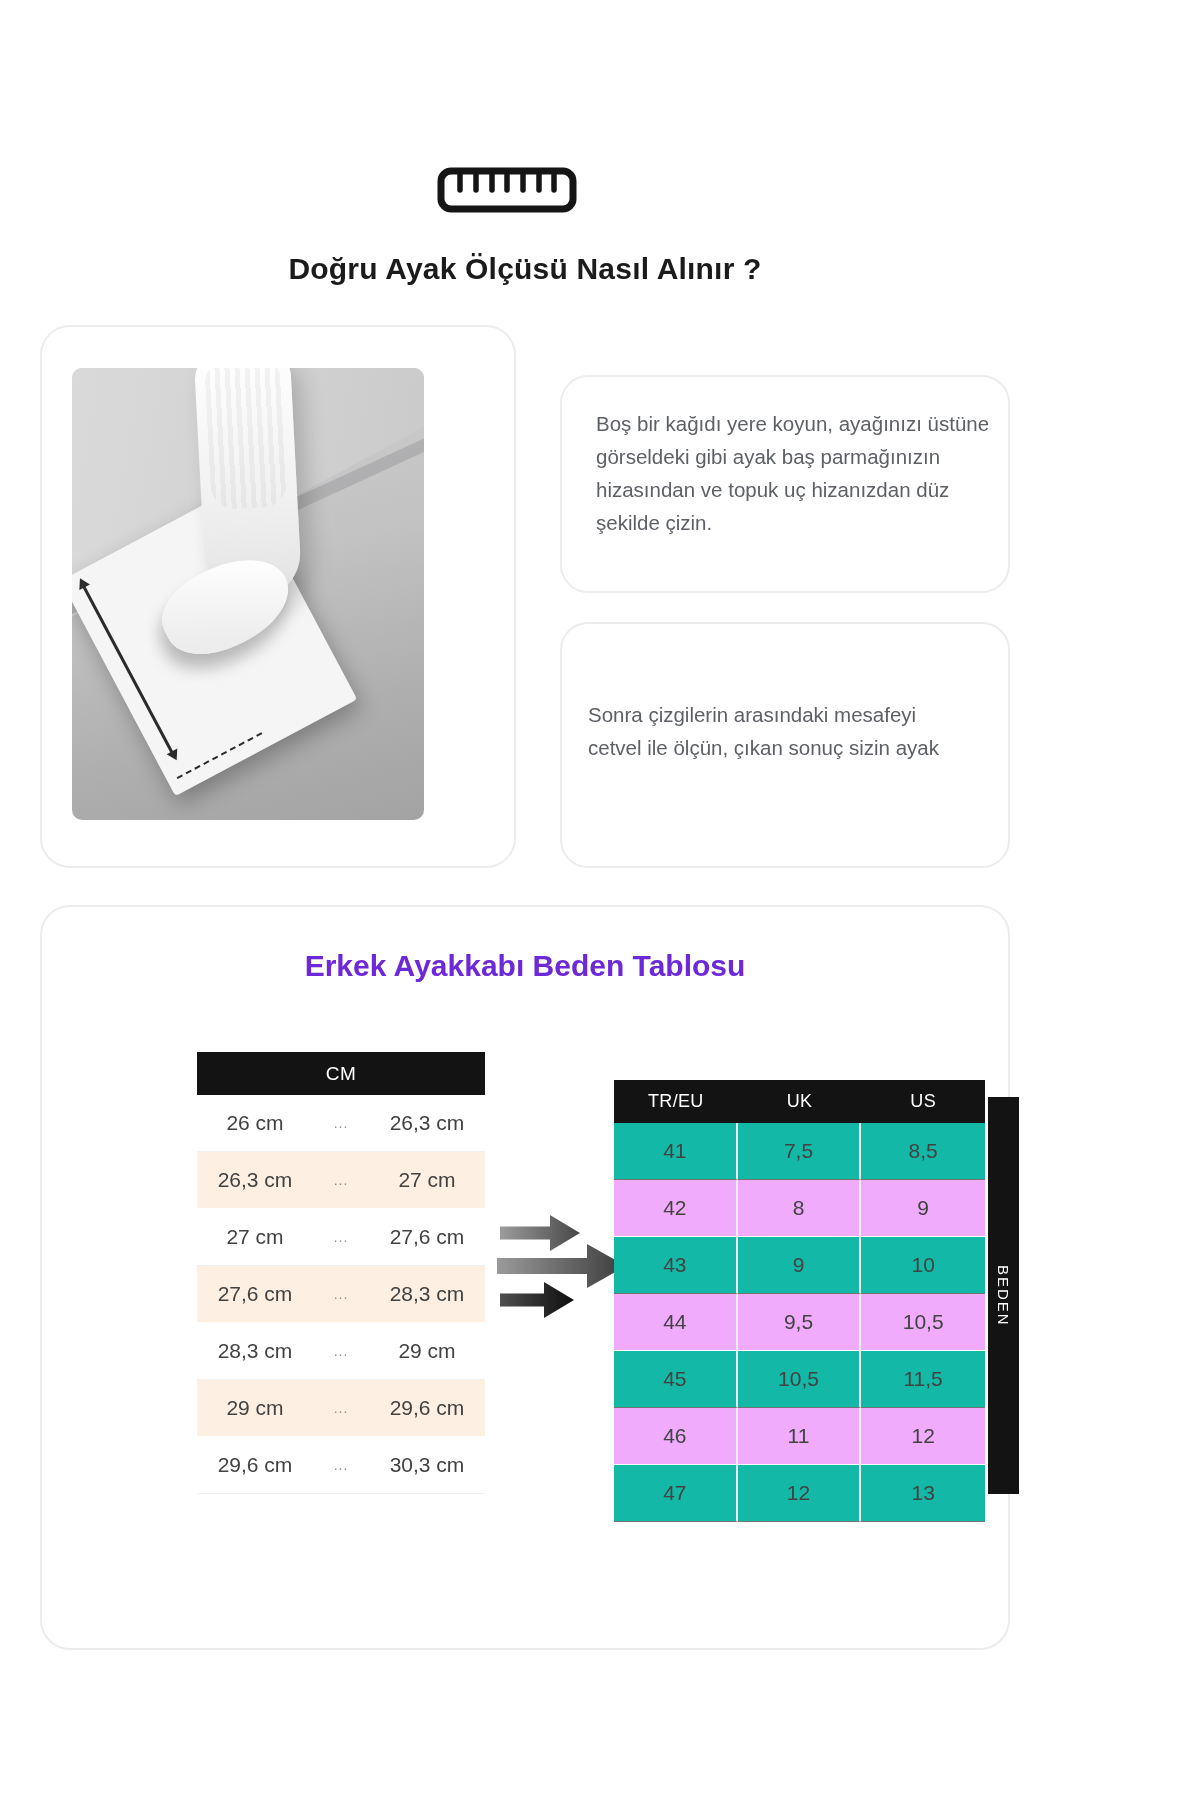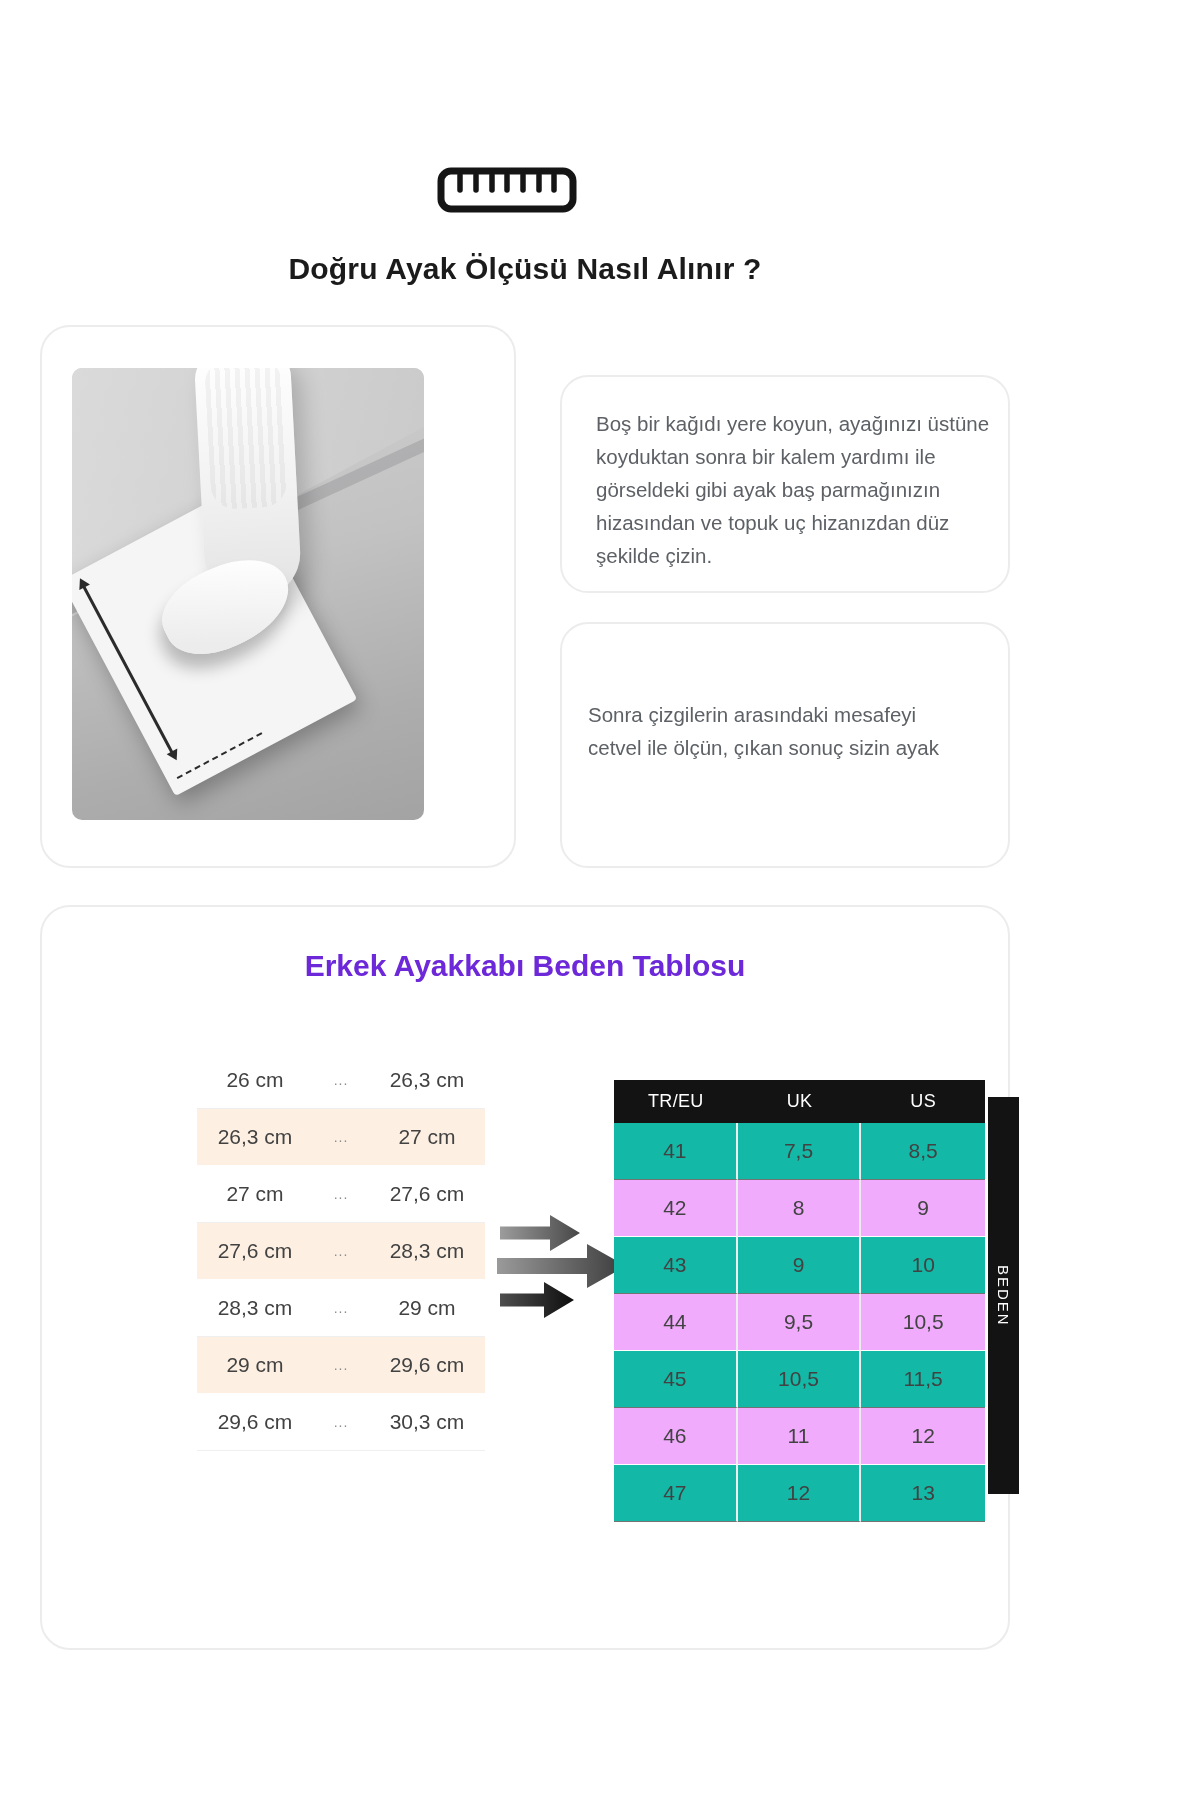"koyduktan sonra bir kalem yardımı" div.para-line { html: <div>koyduktan sonra bir kalem yardımı ile</div> -> none }
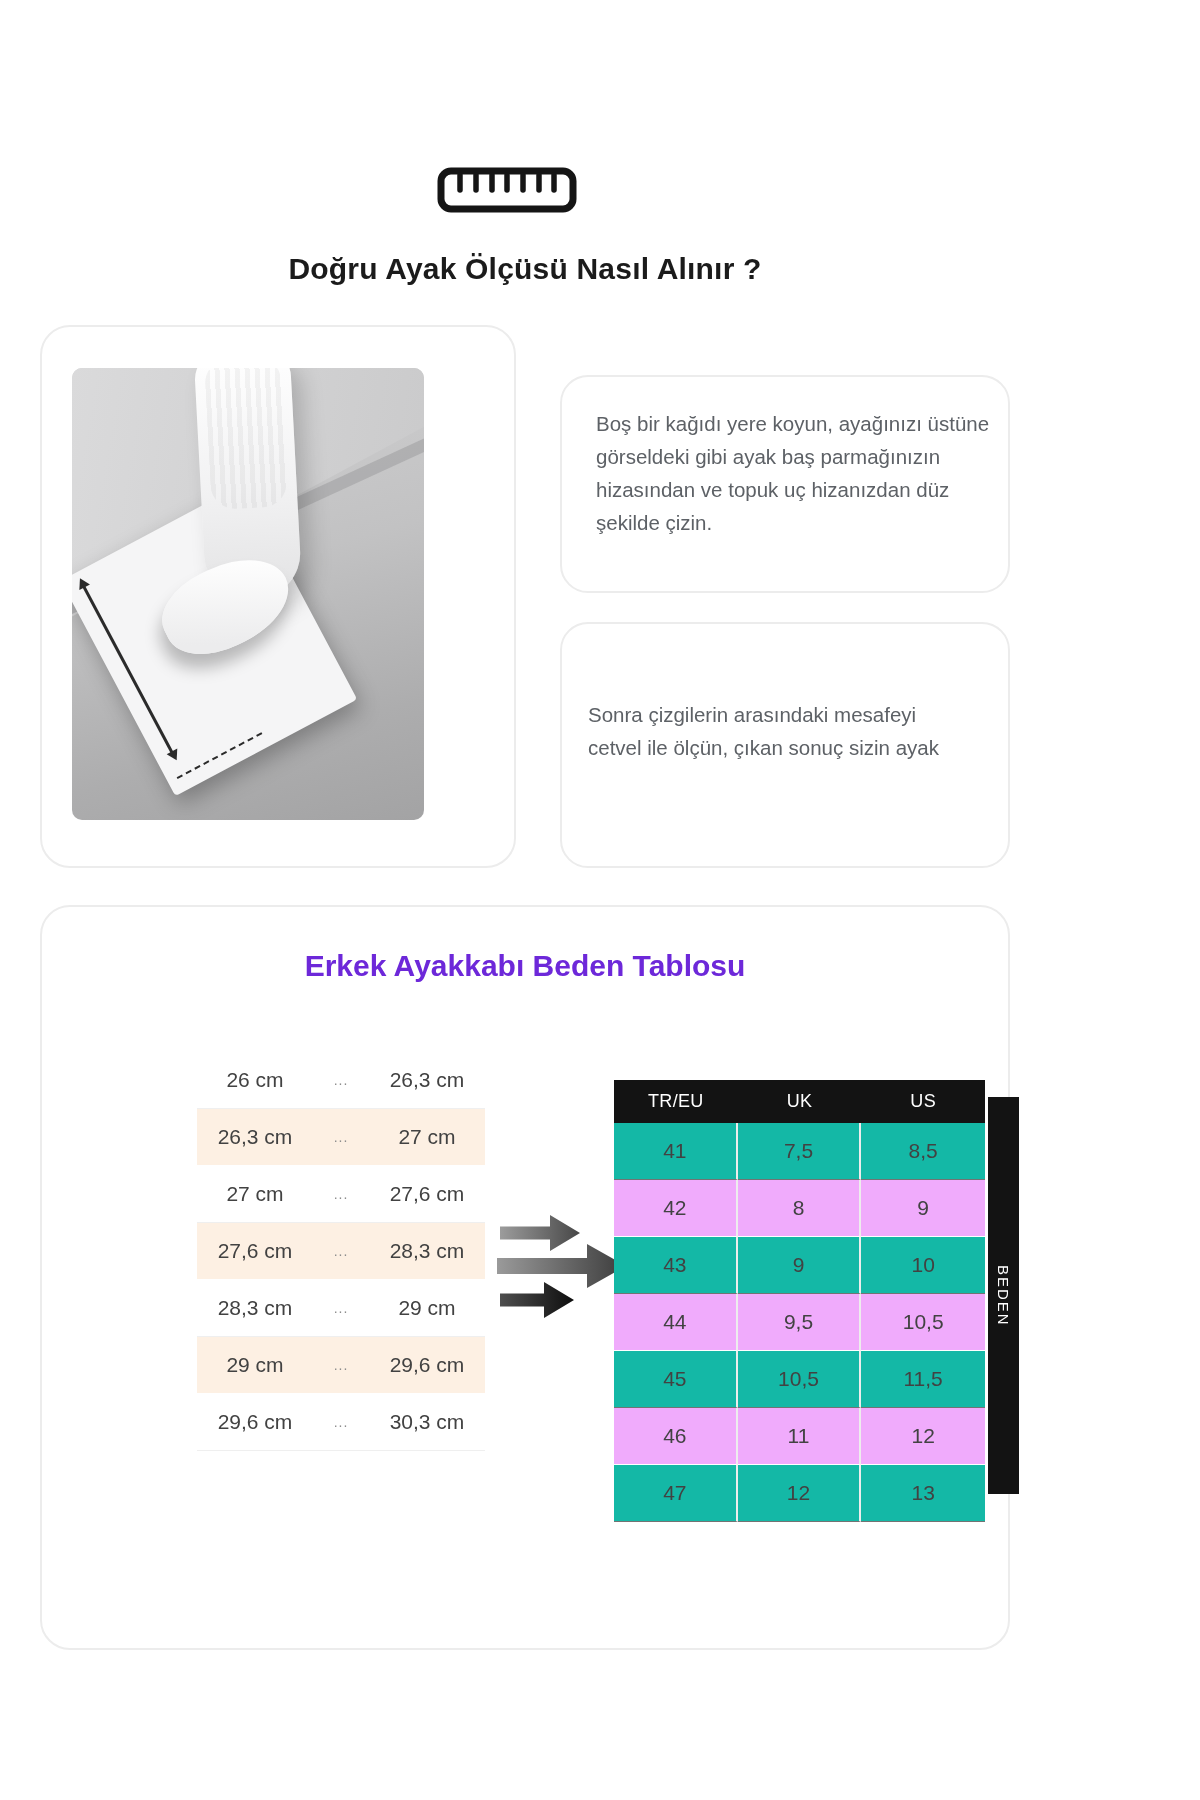"CM" div.tbl-header { html: none -> <div>CM</div> }
